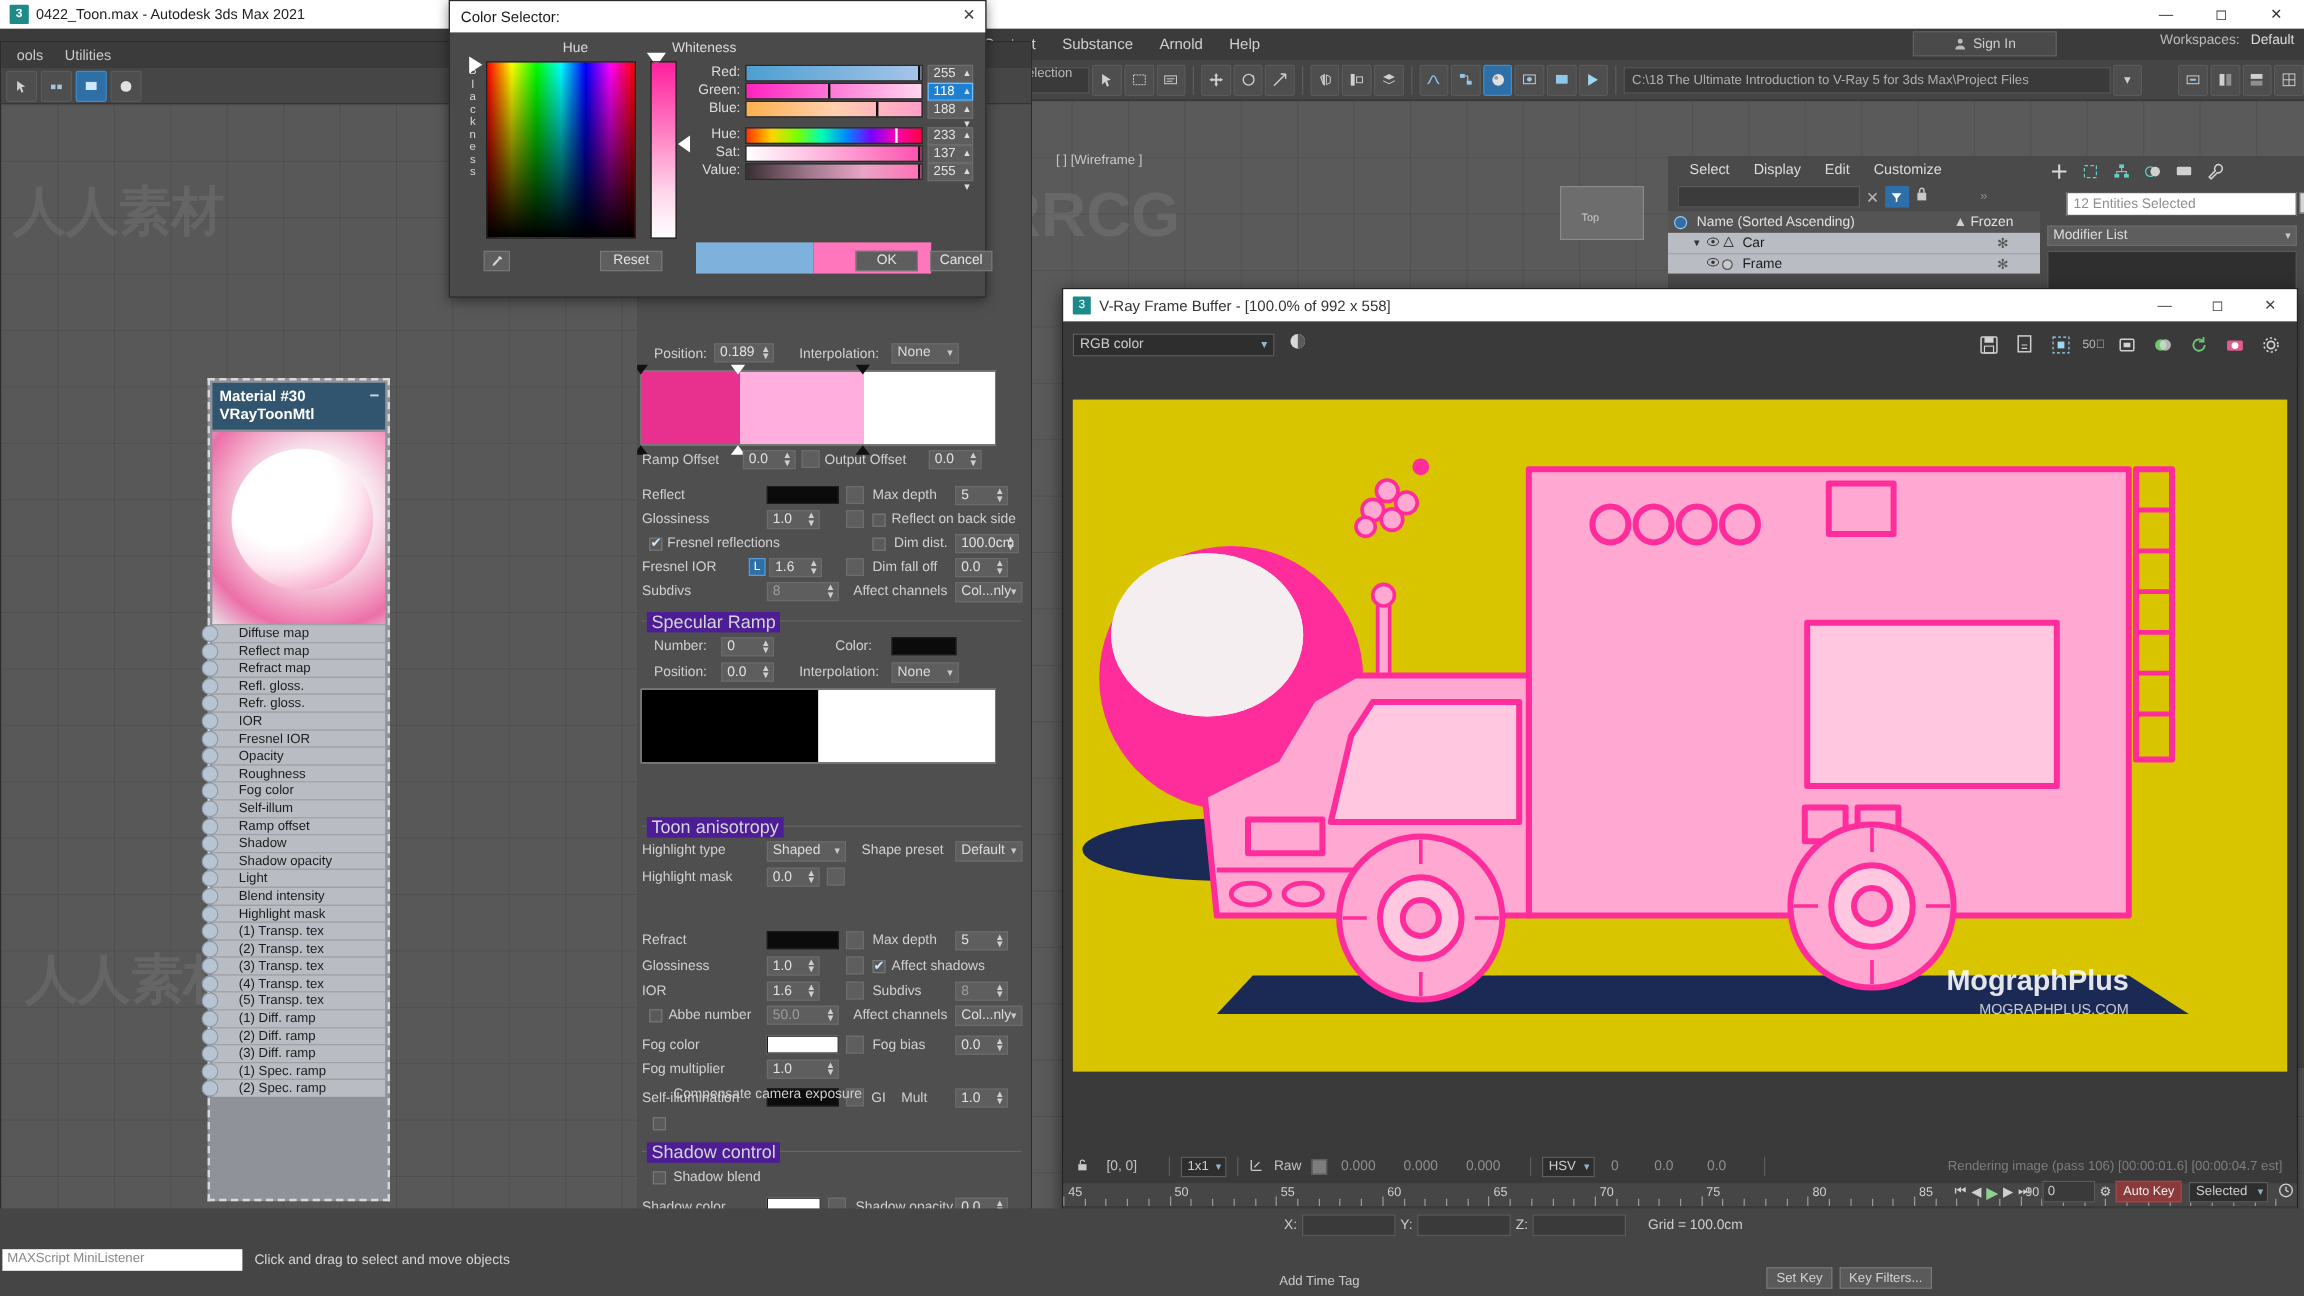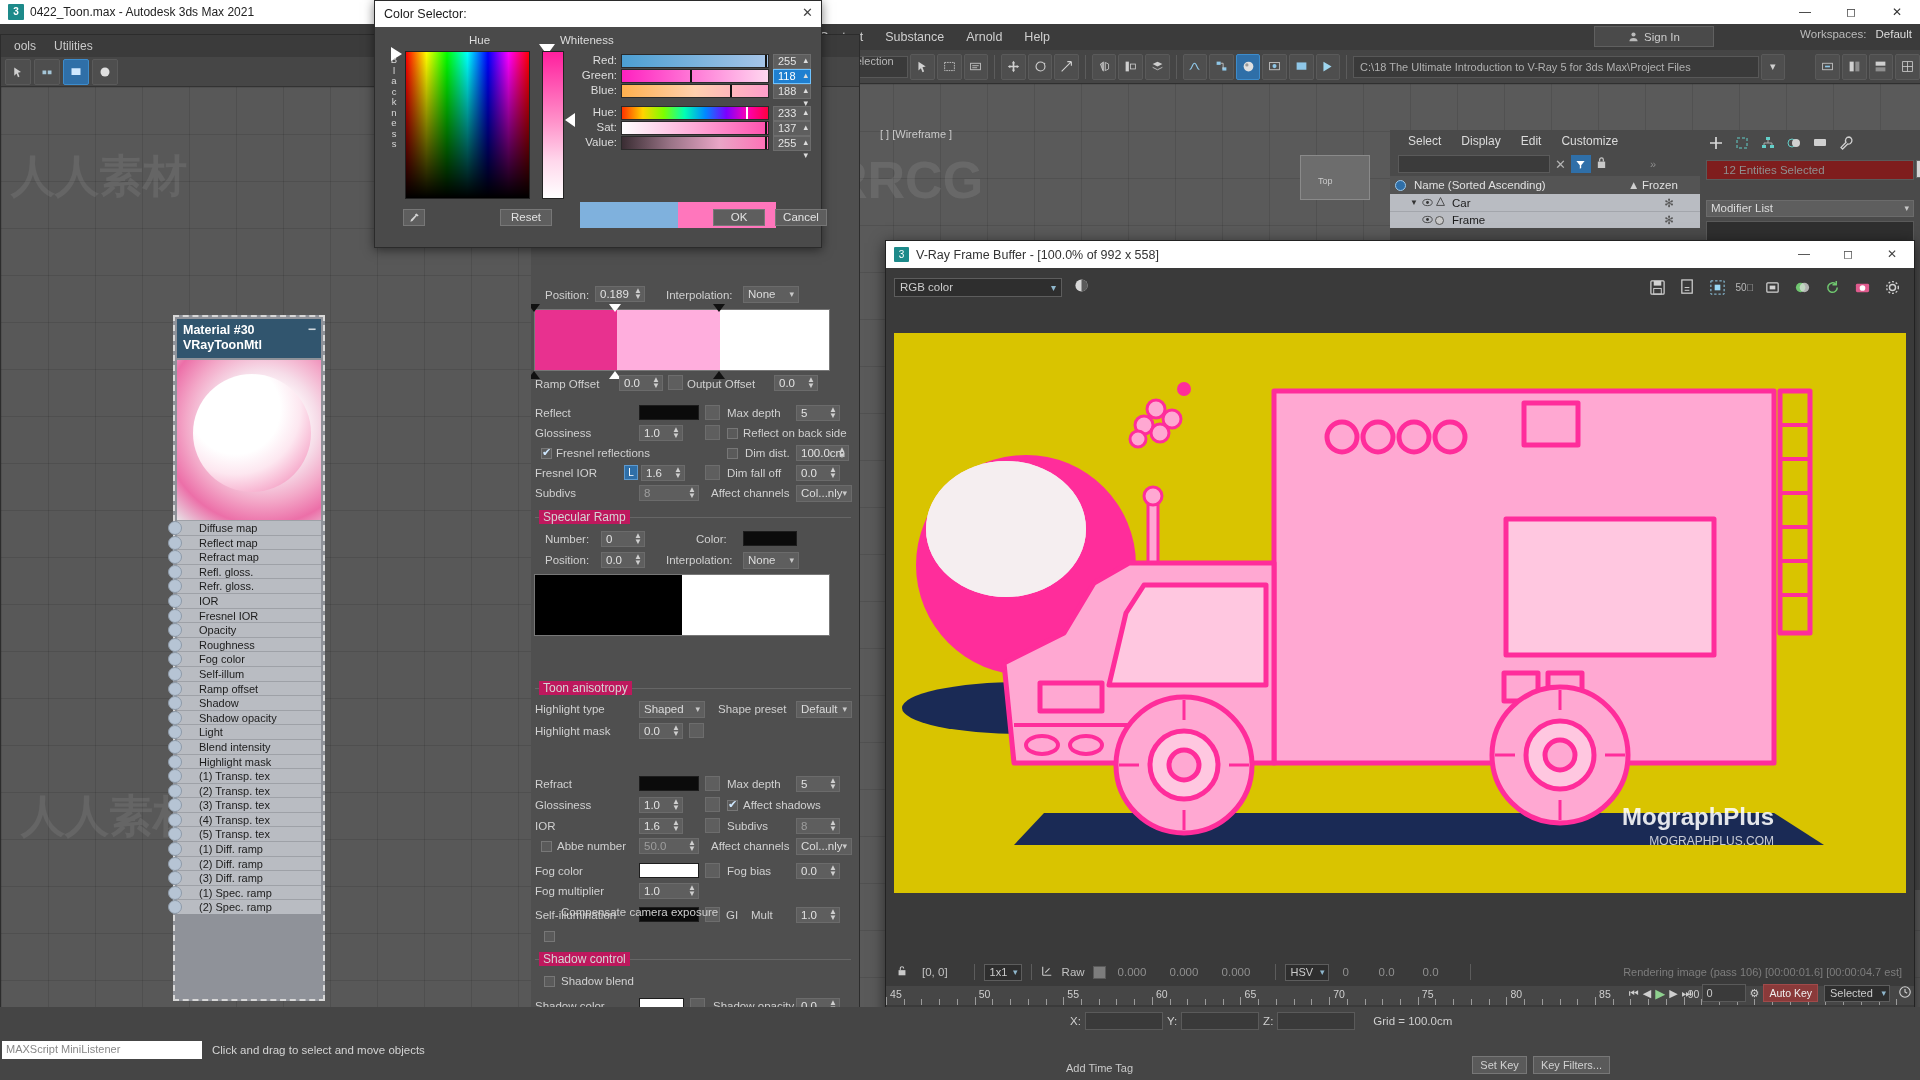"12 Entities Selected" div { background: #7f1d1d -> #ffffff; margin: 4px 6px 0 6px -> 4px 6px 0 22px; padding-left: 16px -> 5px }
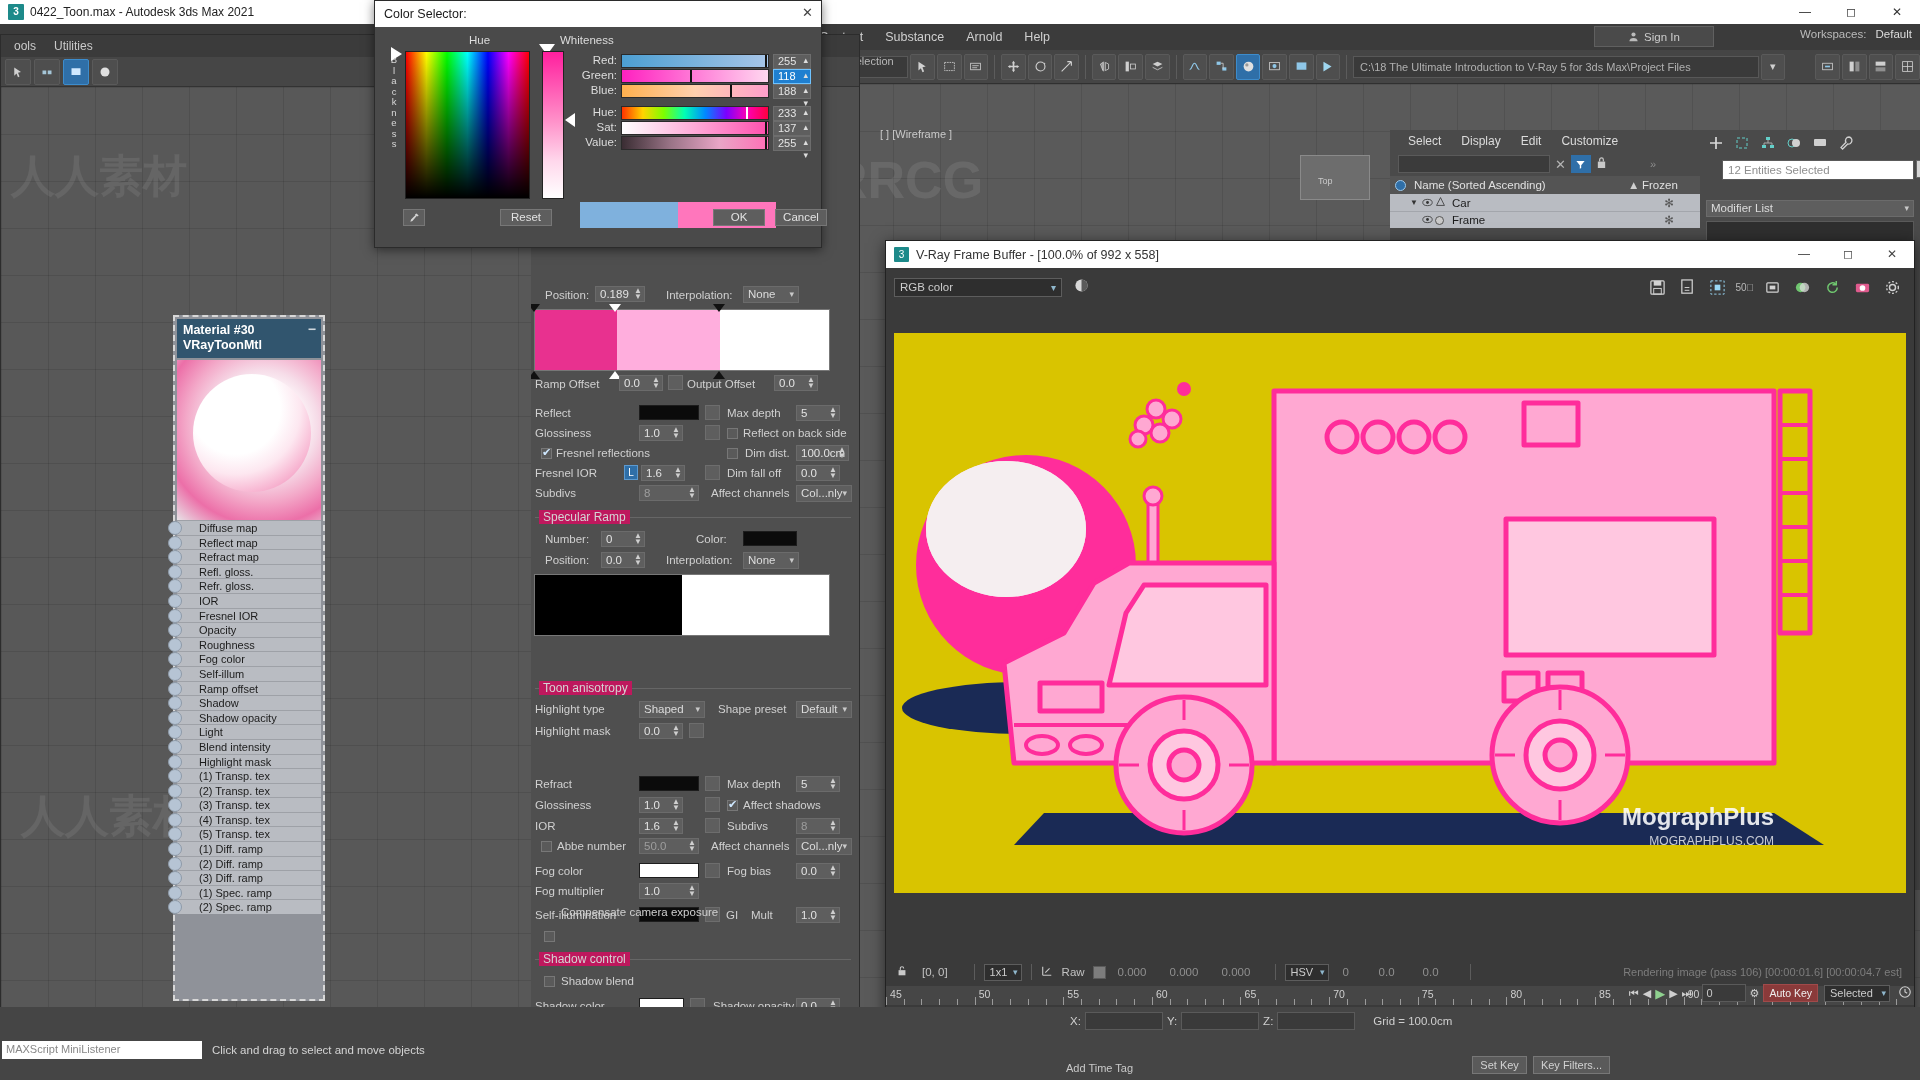"Modifier List" div.drop { margin: 20px 6px 0 6px -> 8px 6px 0 6px }
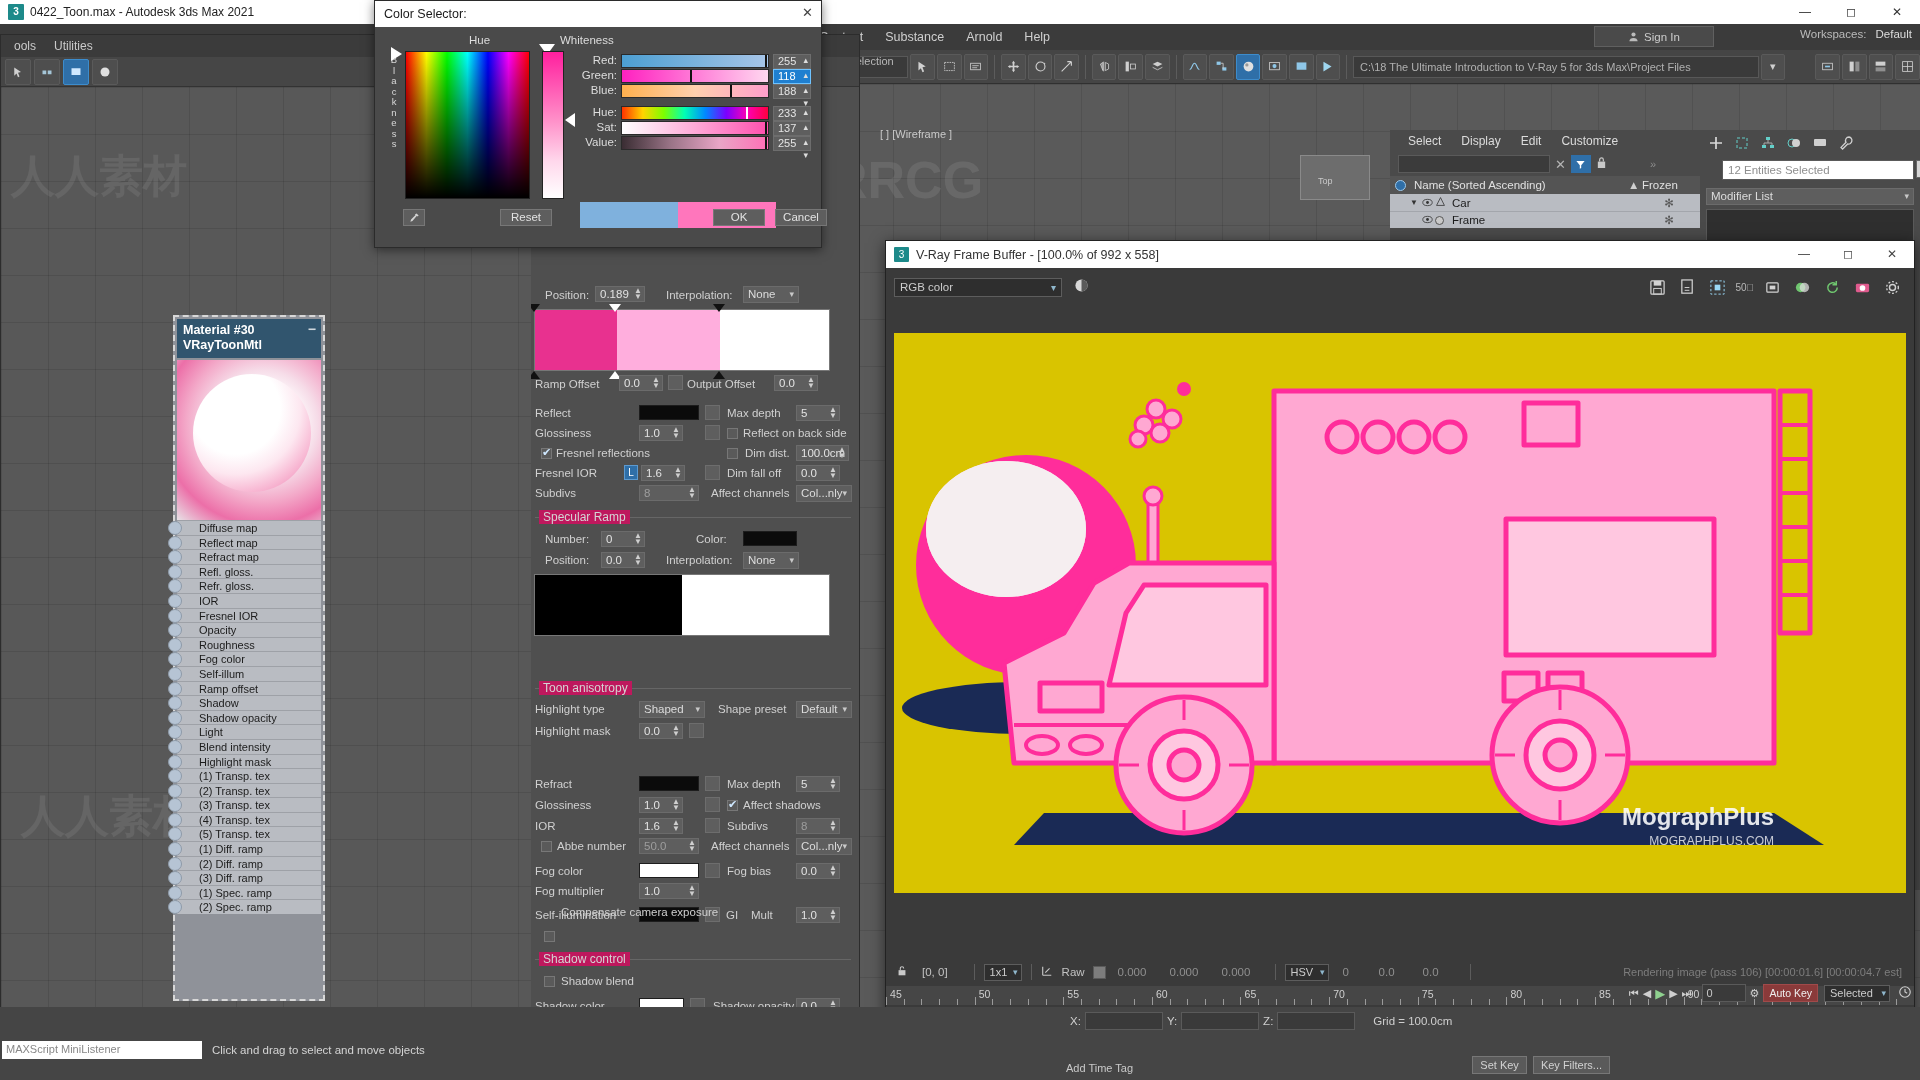"Specular Ramp" .grplbl { background: #be185d -> #4c1d95; font-size: 12px -> 15px }
